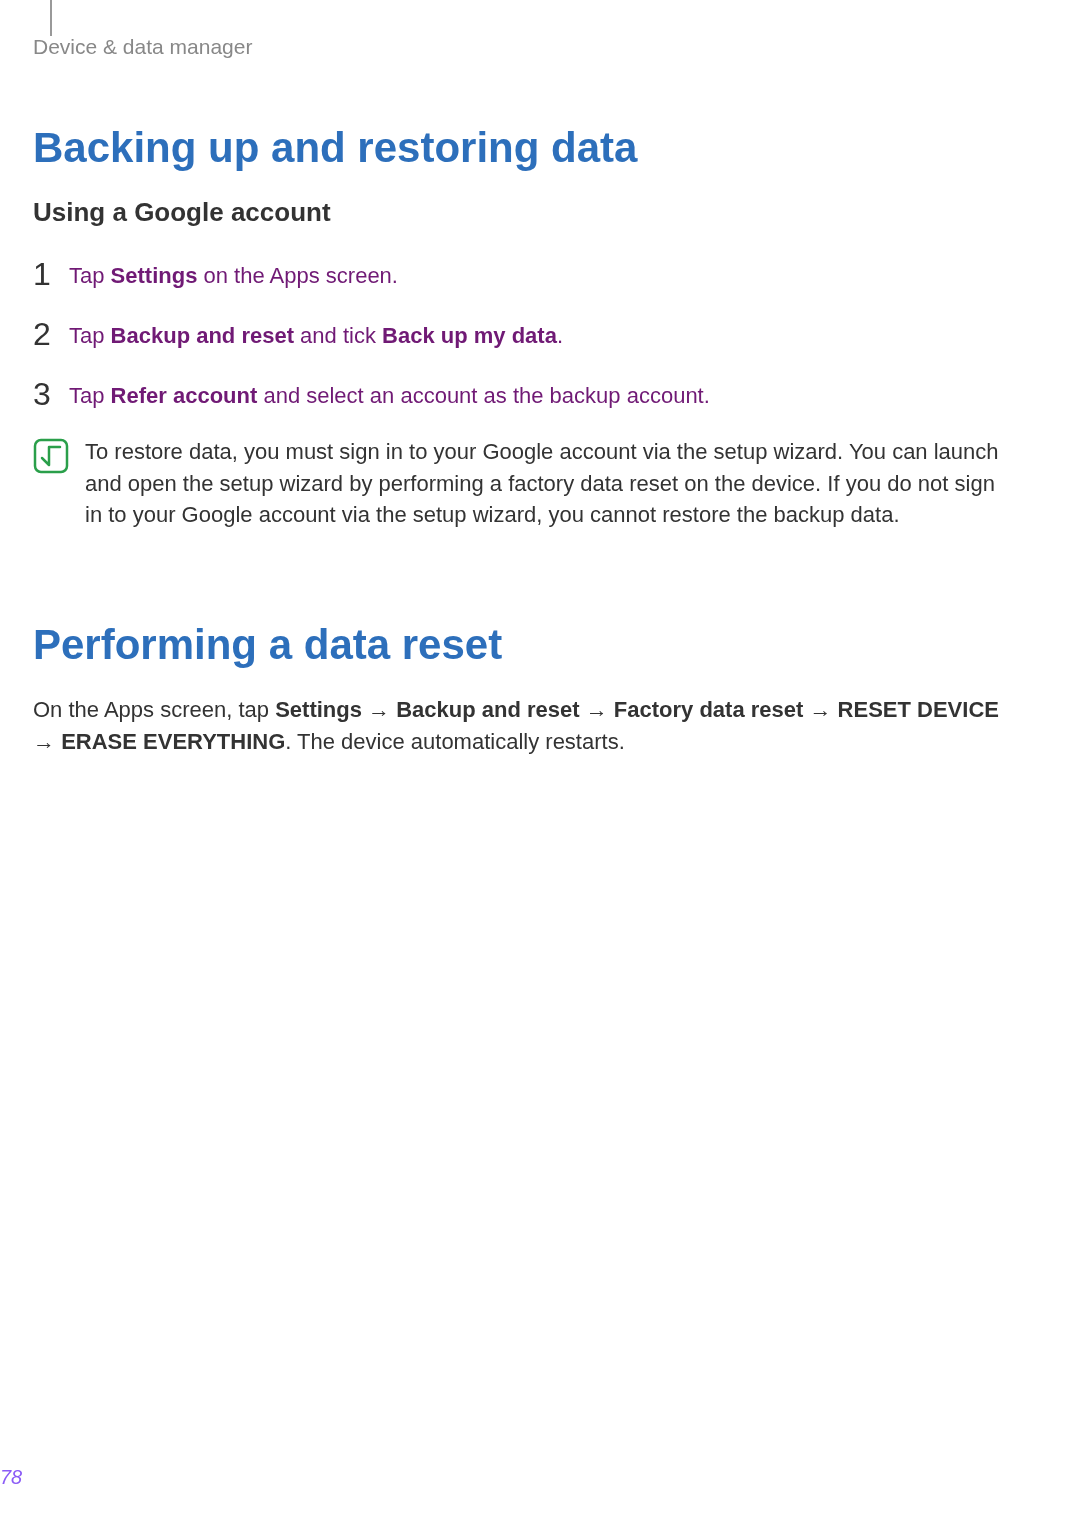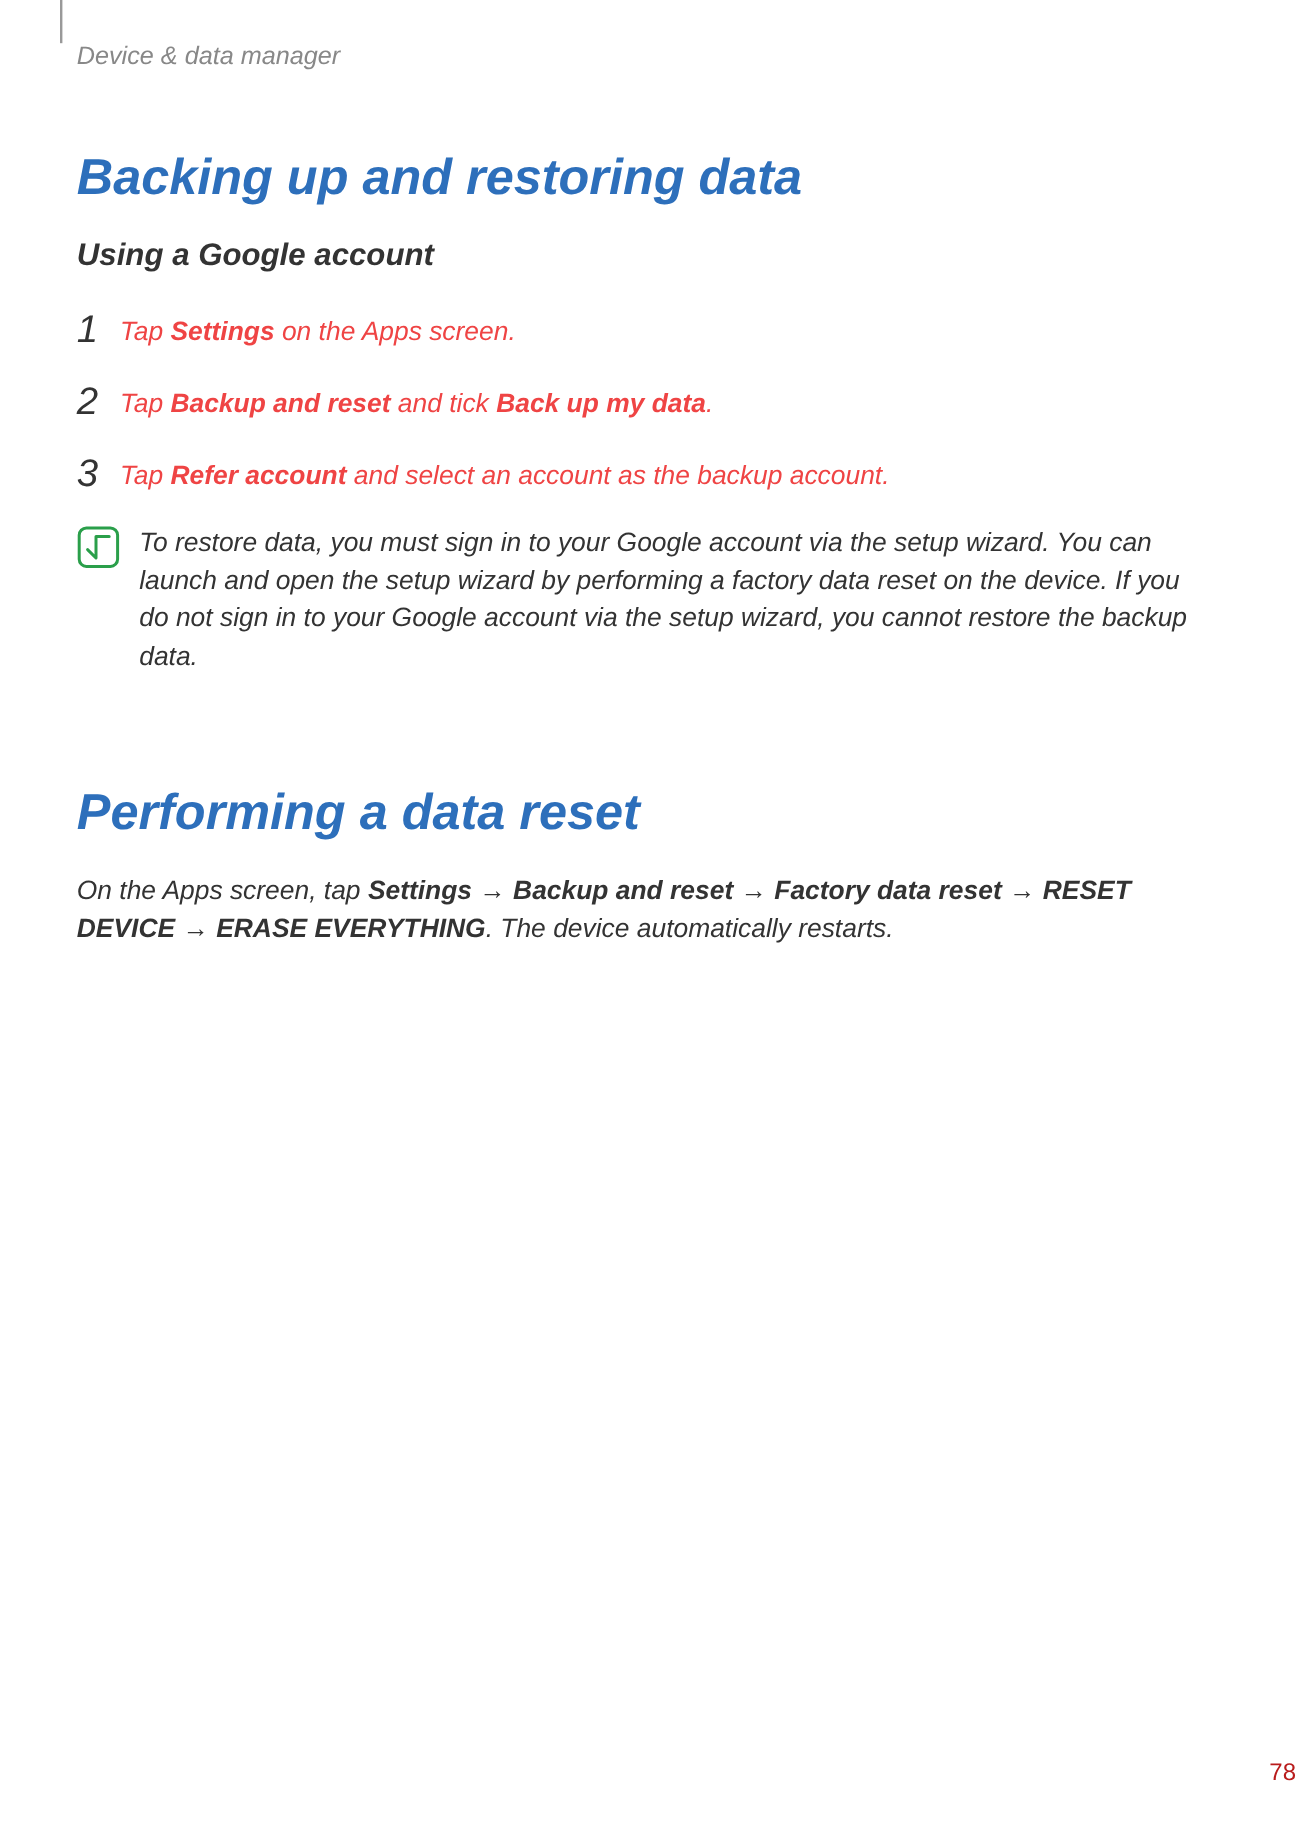"Device & data manager" .content-wrapper { font-style: italic -> none; padding: 35px 75px 0 64px -> 35px 75px 0 33px }
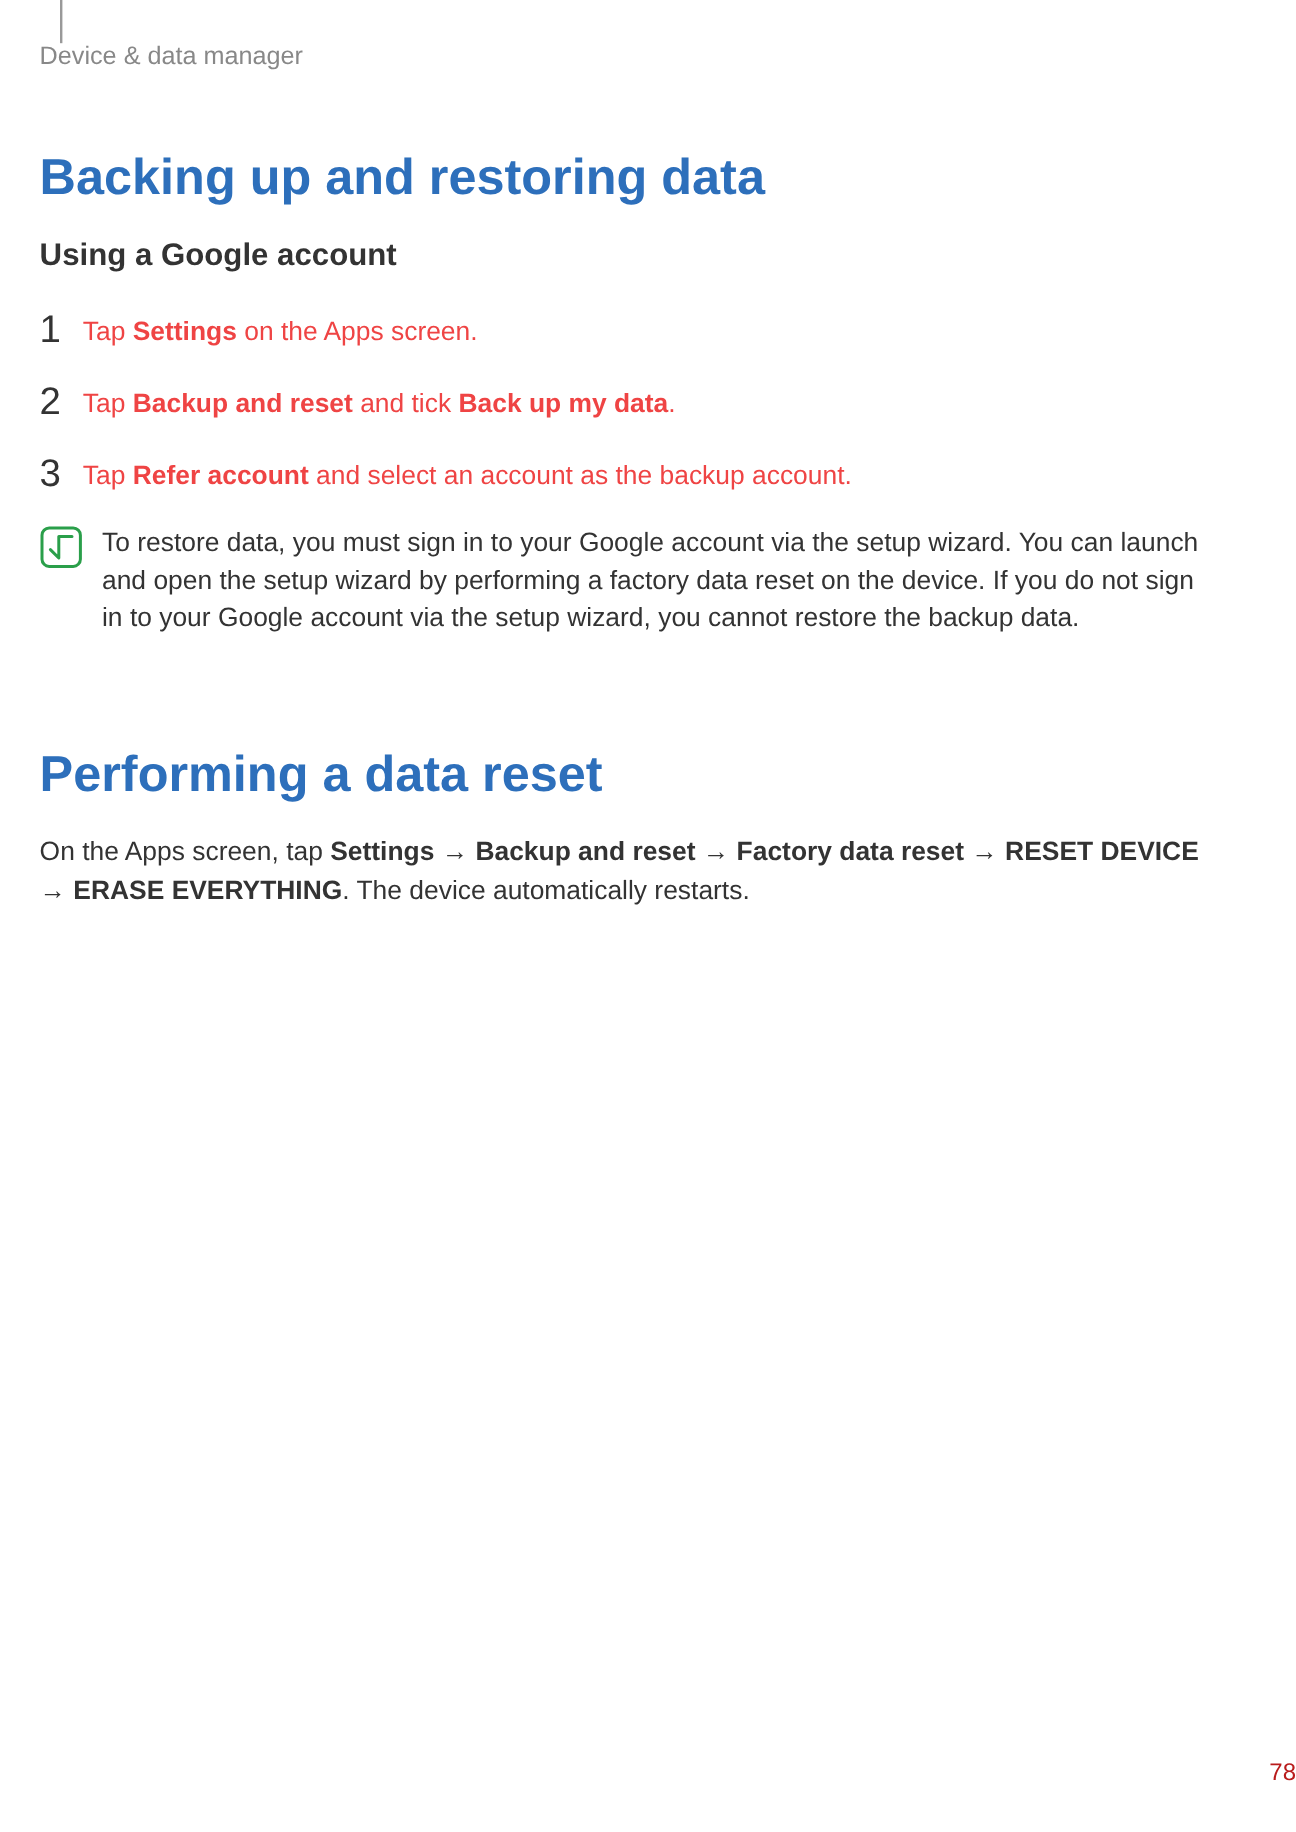"Tap Settings on the Apps" .item-text { color: #ef4444 -> #701a75 }
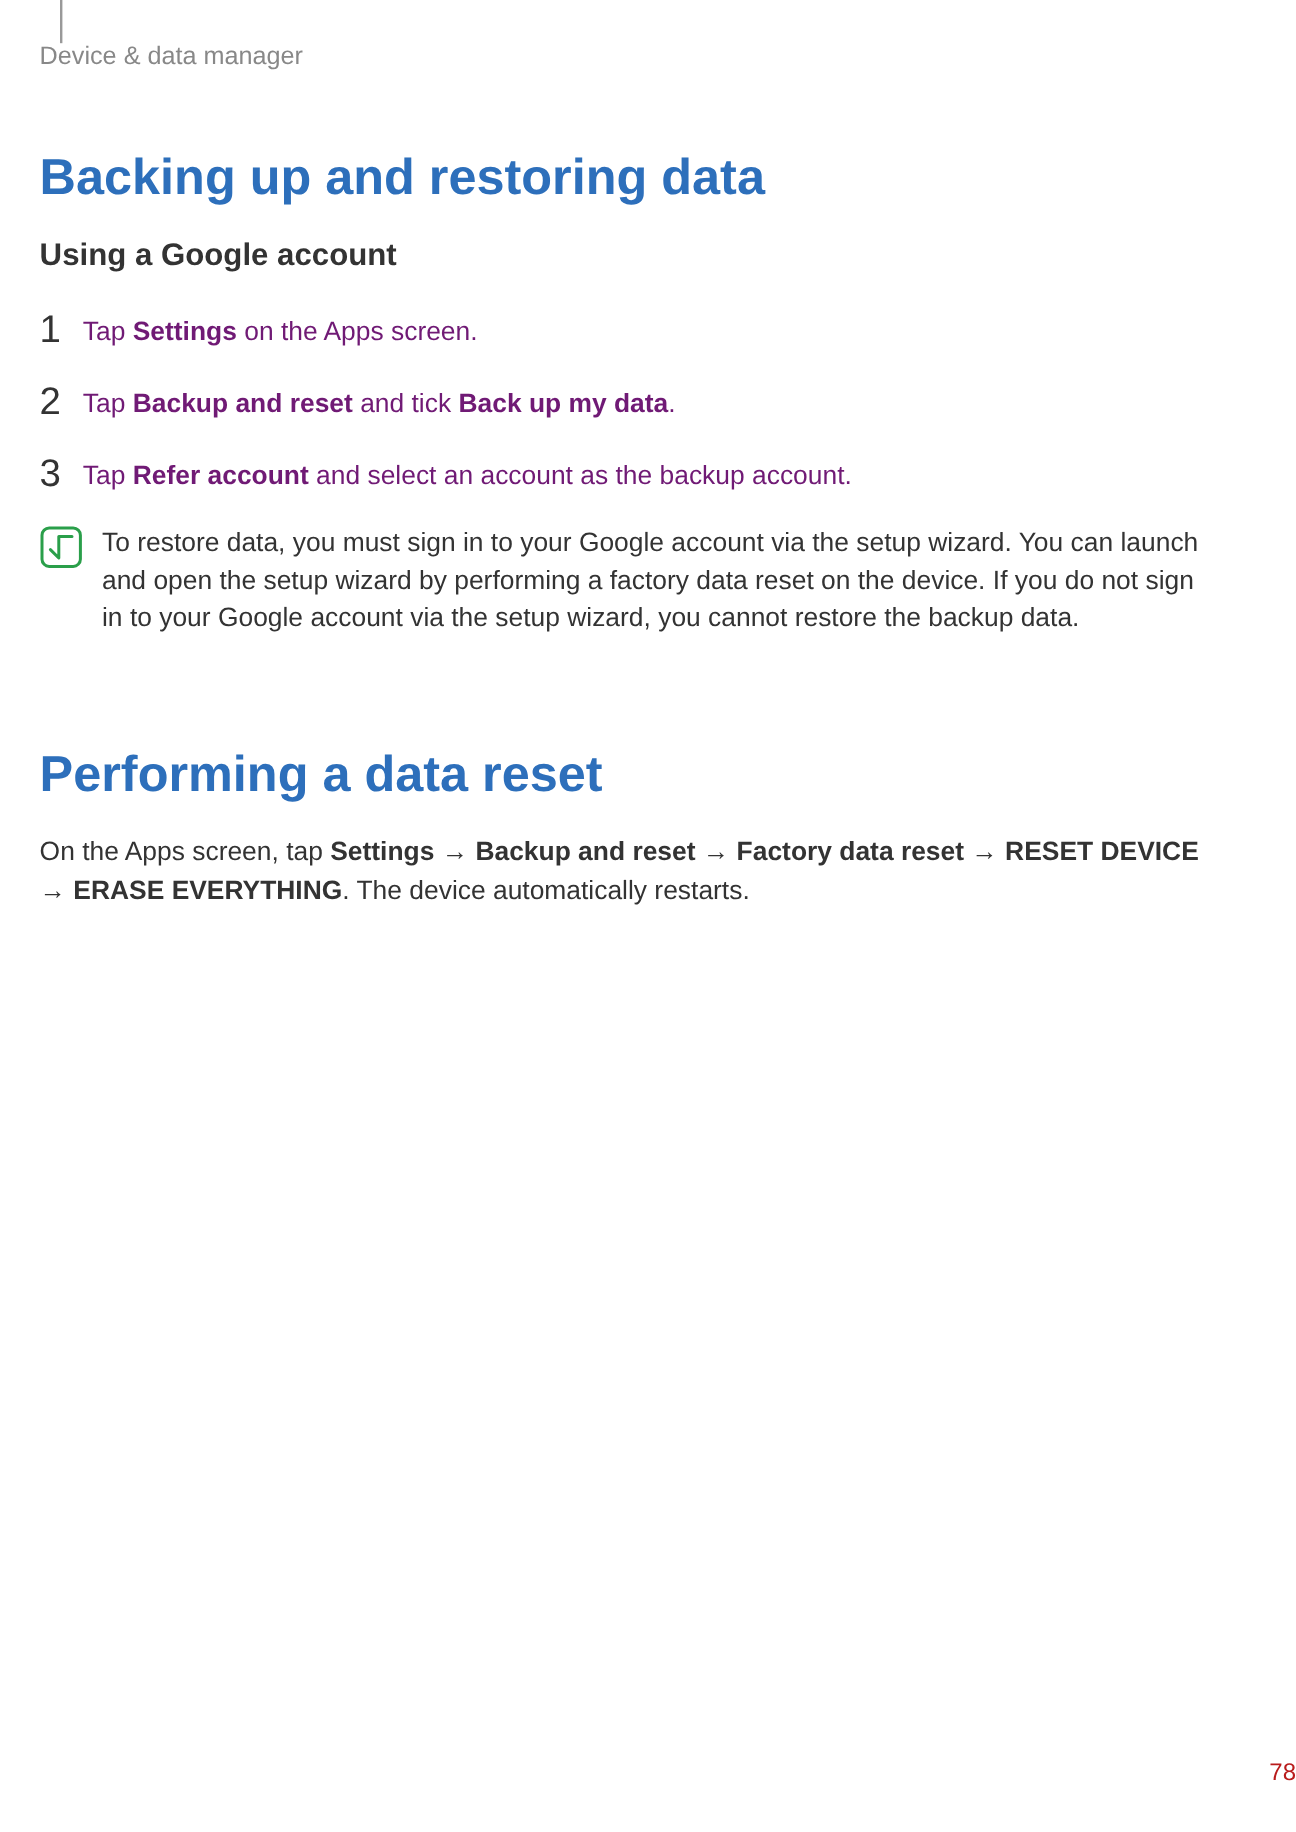"78" .page-number { color: #b91c1c -> #8b5cf6; font-style: none -> italic; text-align: right -> left }
